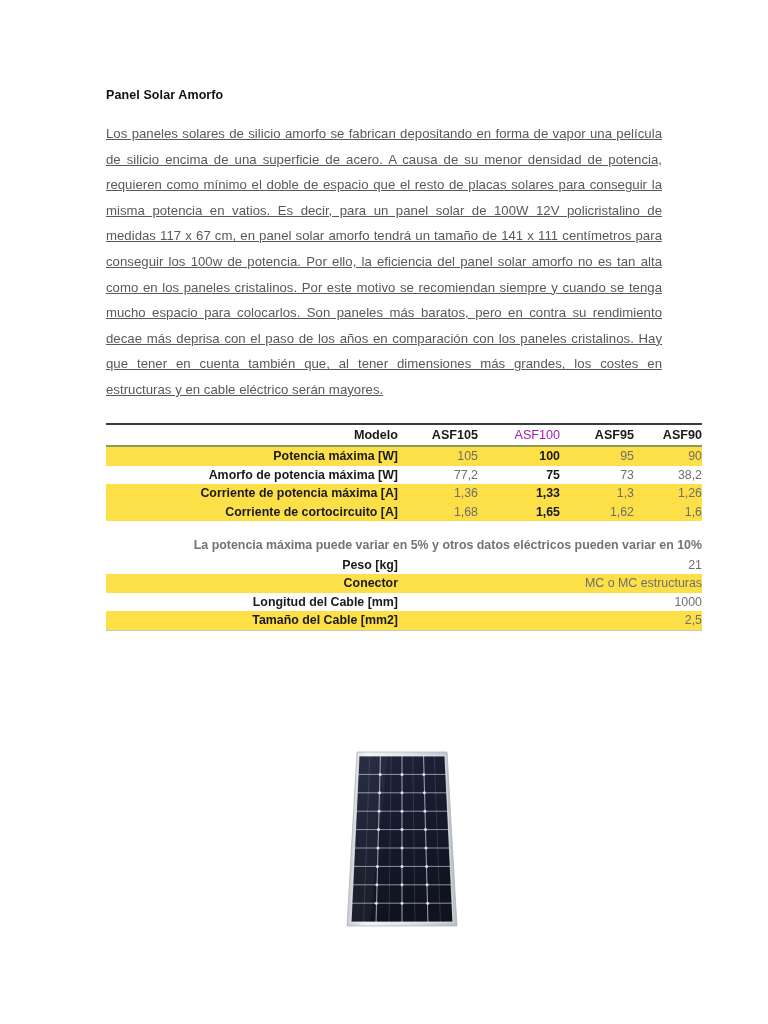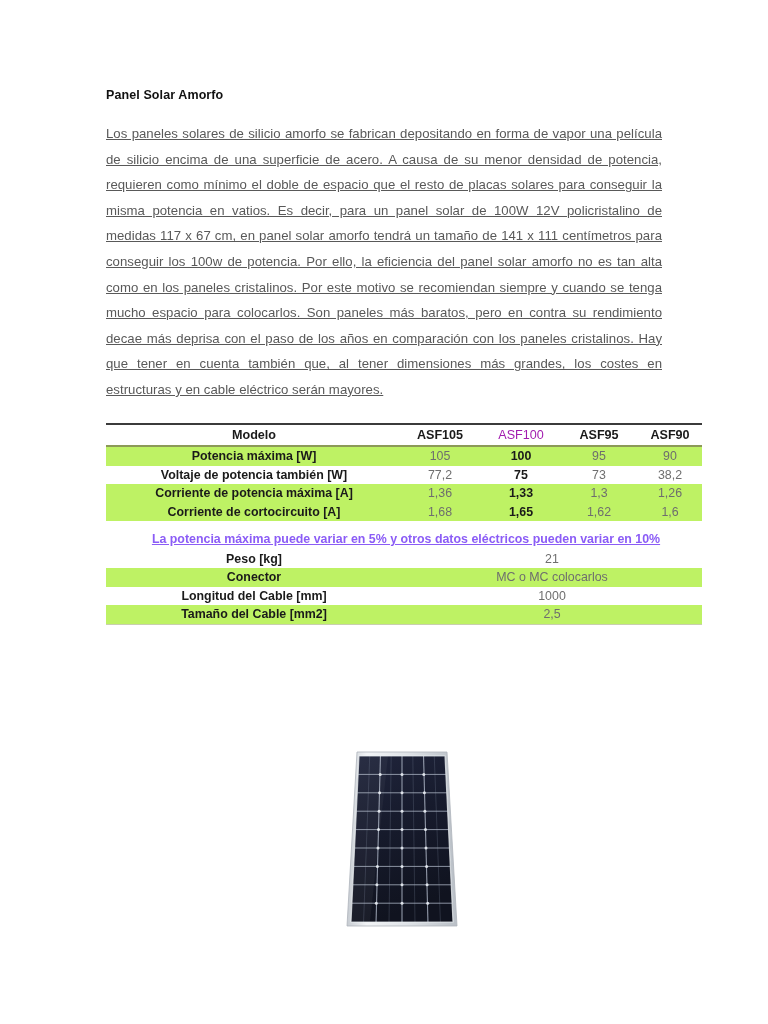"Modelo" .spec-table td, .spec-table th { text-align: center -> right }
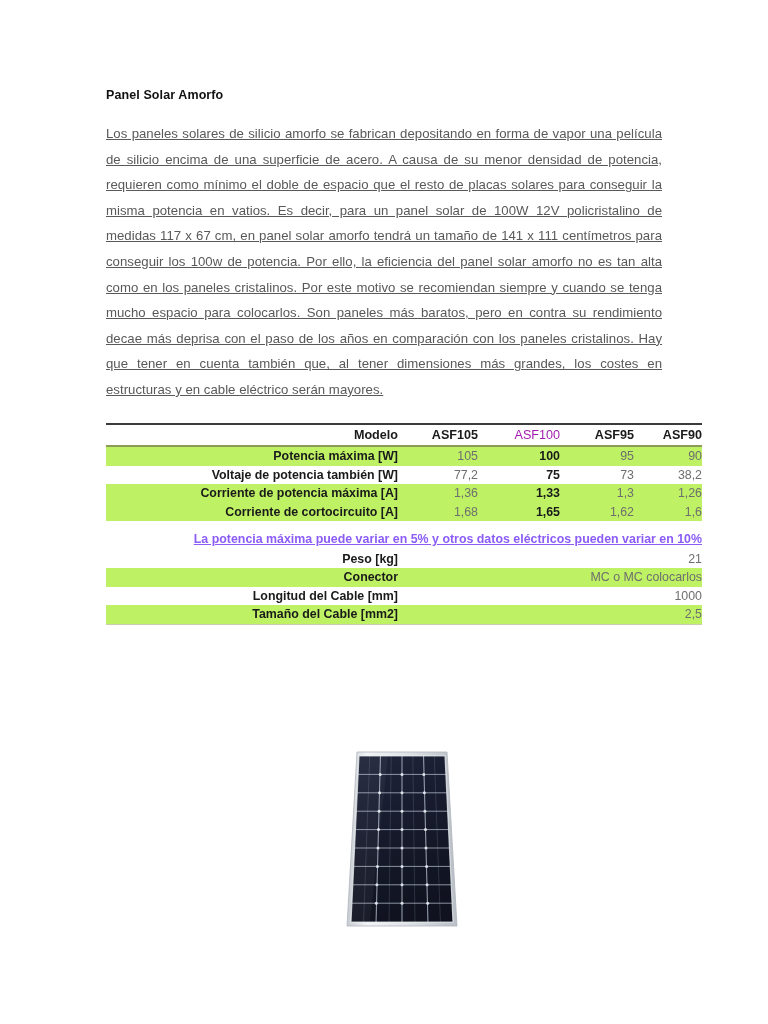"Potencia máxima [W]" tr.tint { background: #bef264 -> #fde047 }
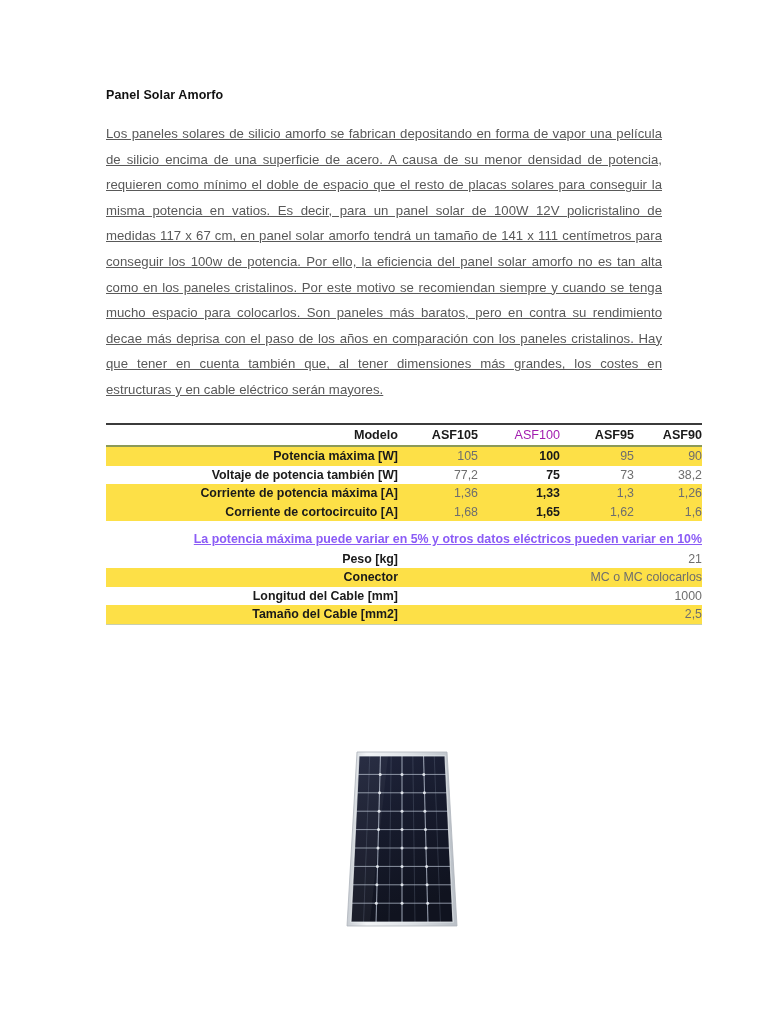"Voltaje de potencia también [W]" td.lbl { text: Voltaje de potencia también -> Amorfo de potencia máxima }
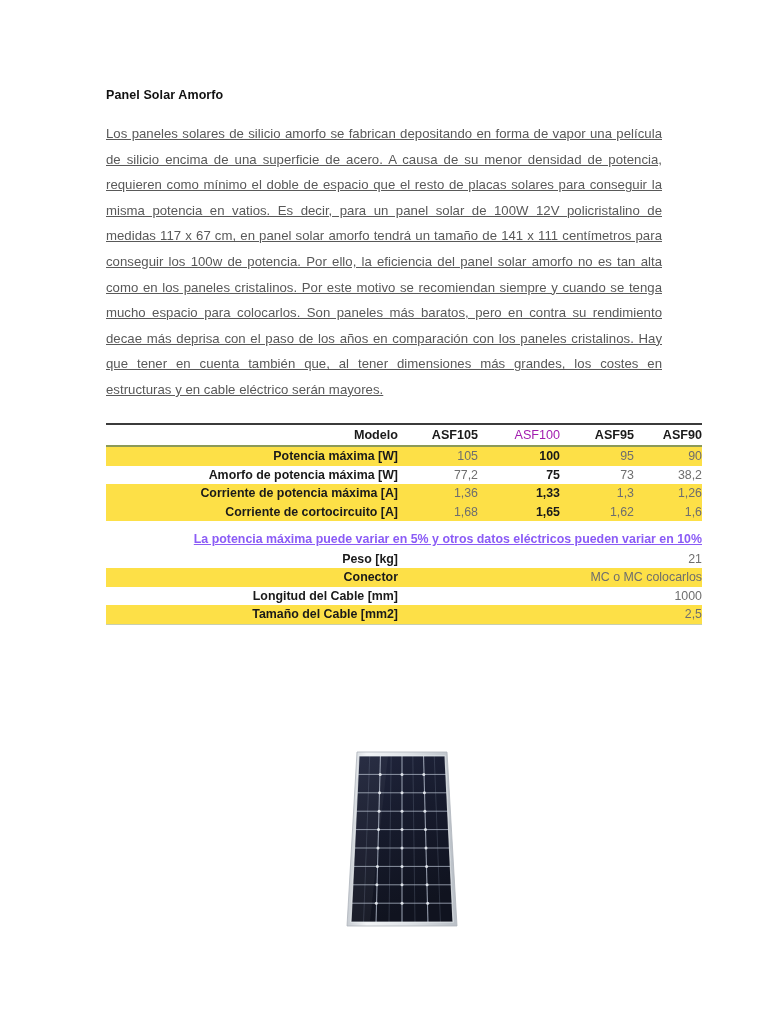"La potencia máxima puede variar" tr.row-note td { color: #8b5cf6 -> #737373; padding-top: 10px -> 16px; text-decoration: underline -> none }
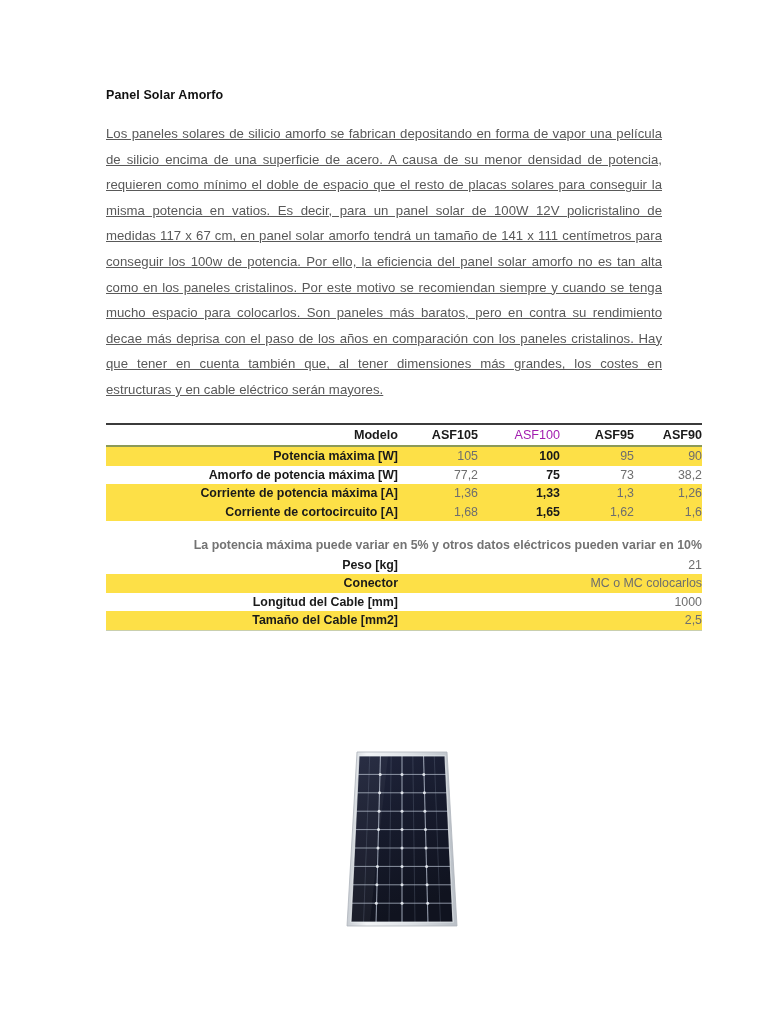"MC o MC colocarlos" td.val { text: colocarlos -> estructuras }
